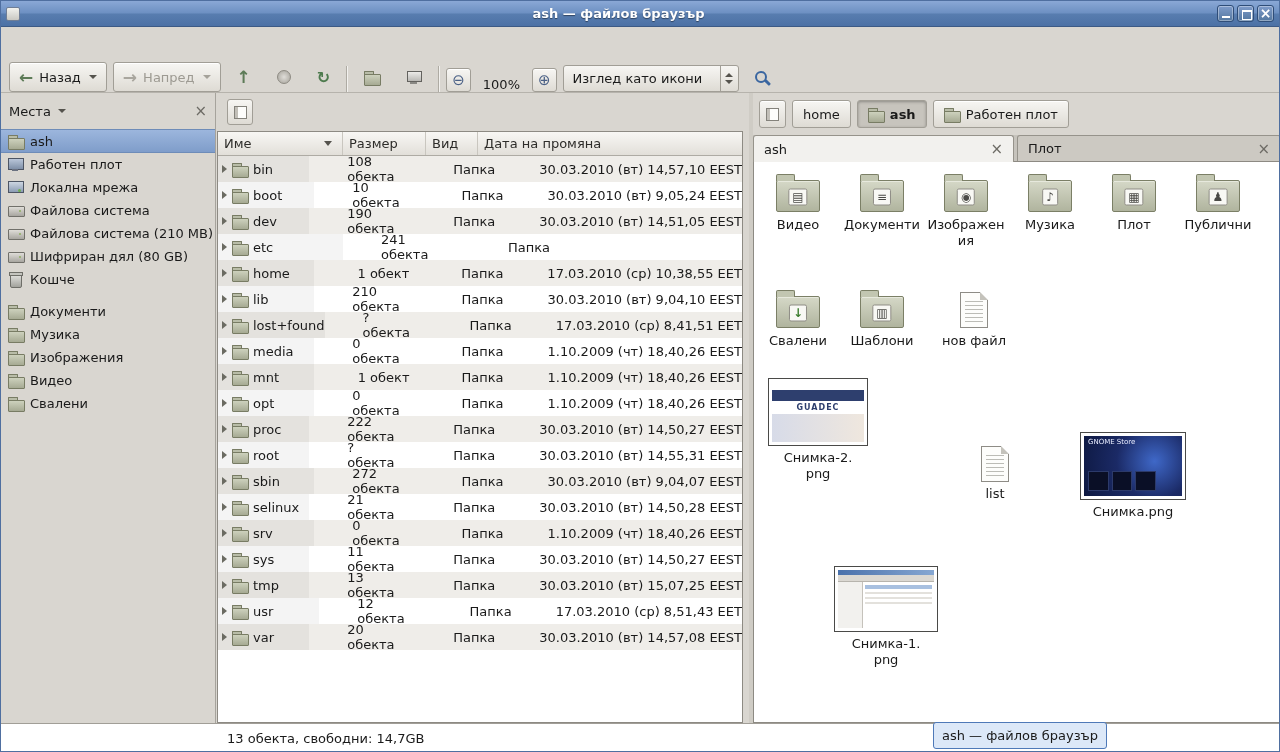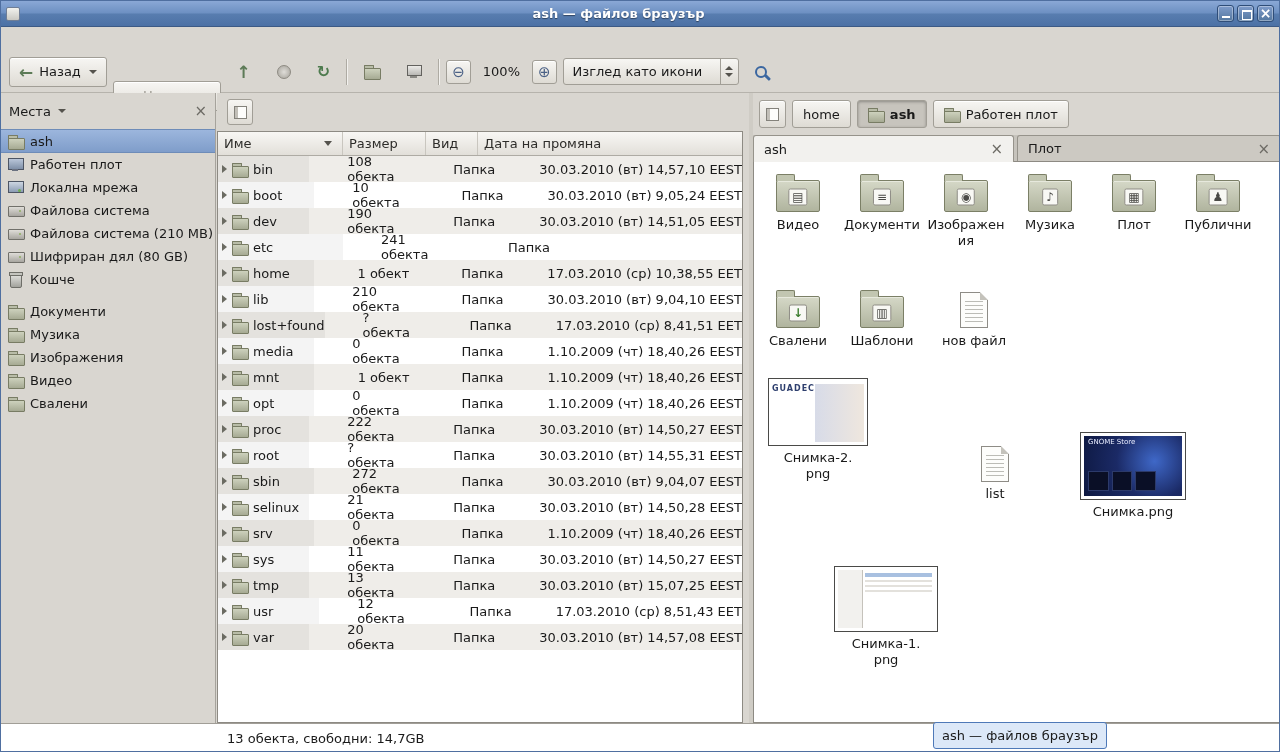"Назад" .toolbar { align-items: center -> flex-end }
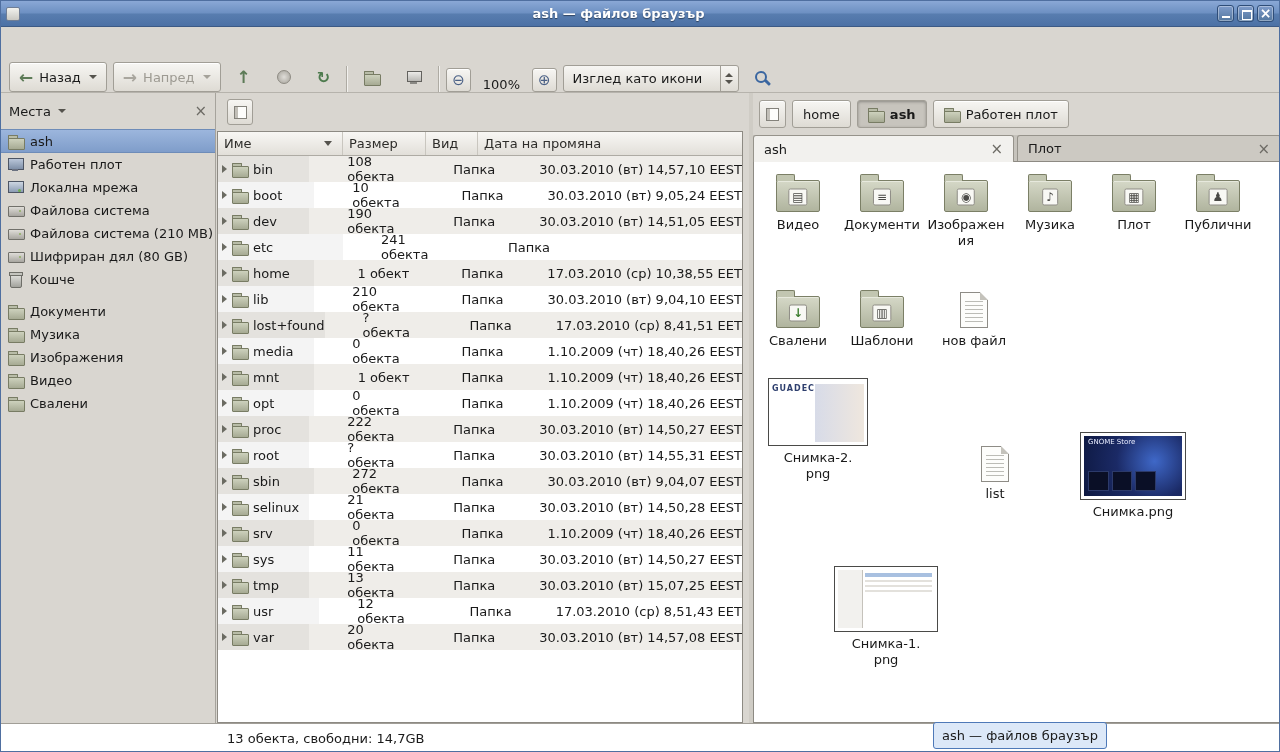"GUADEC" .thumb-inner { flex-direction: row -> column }
